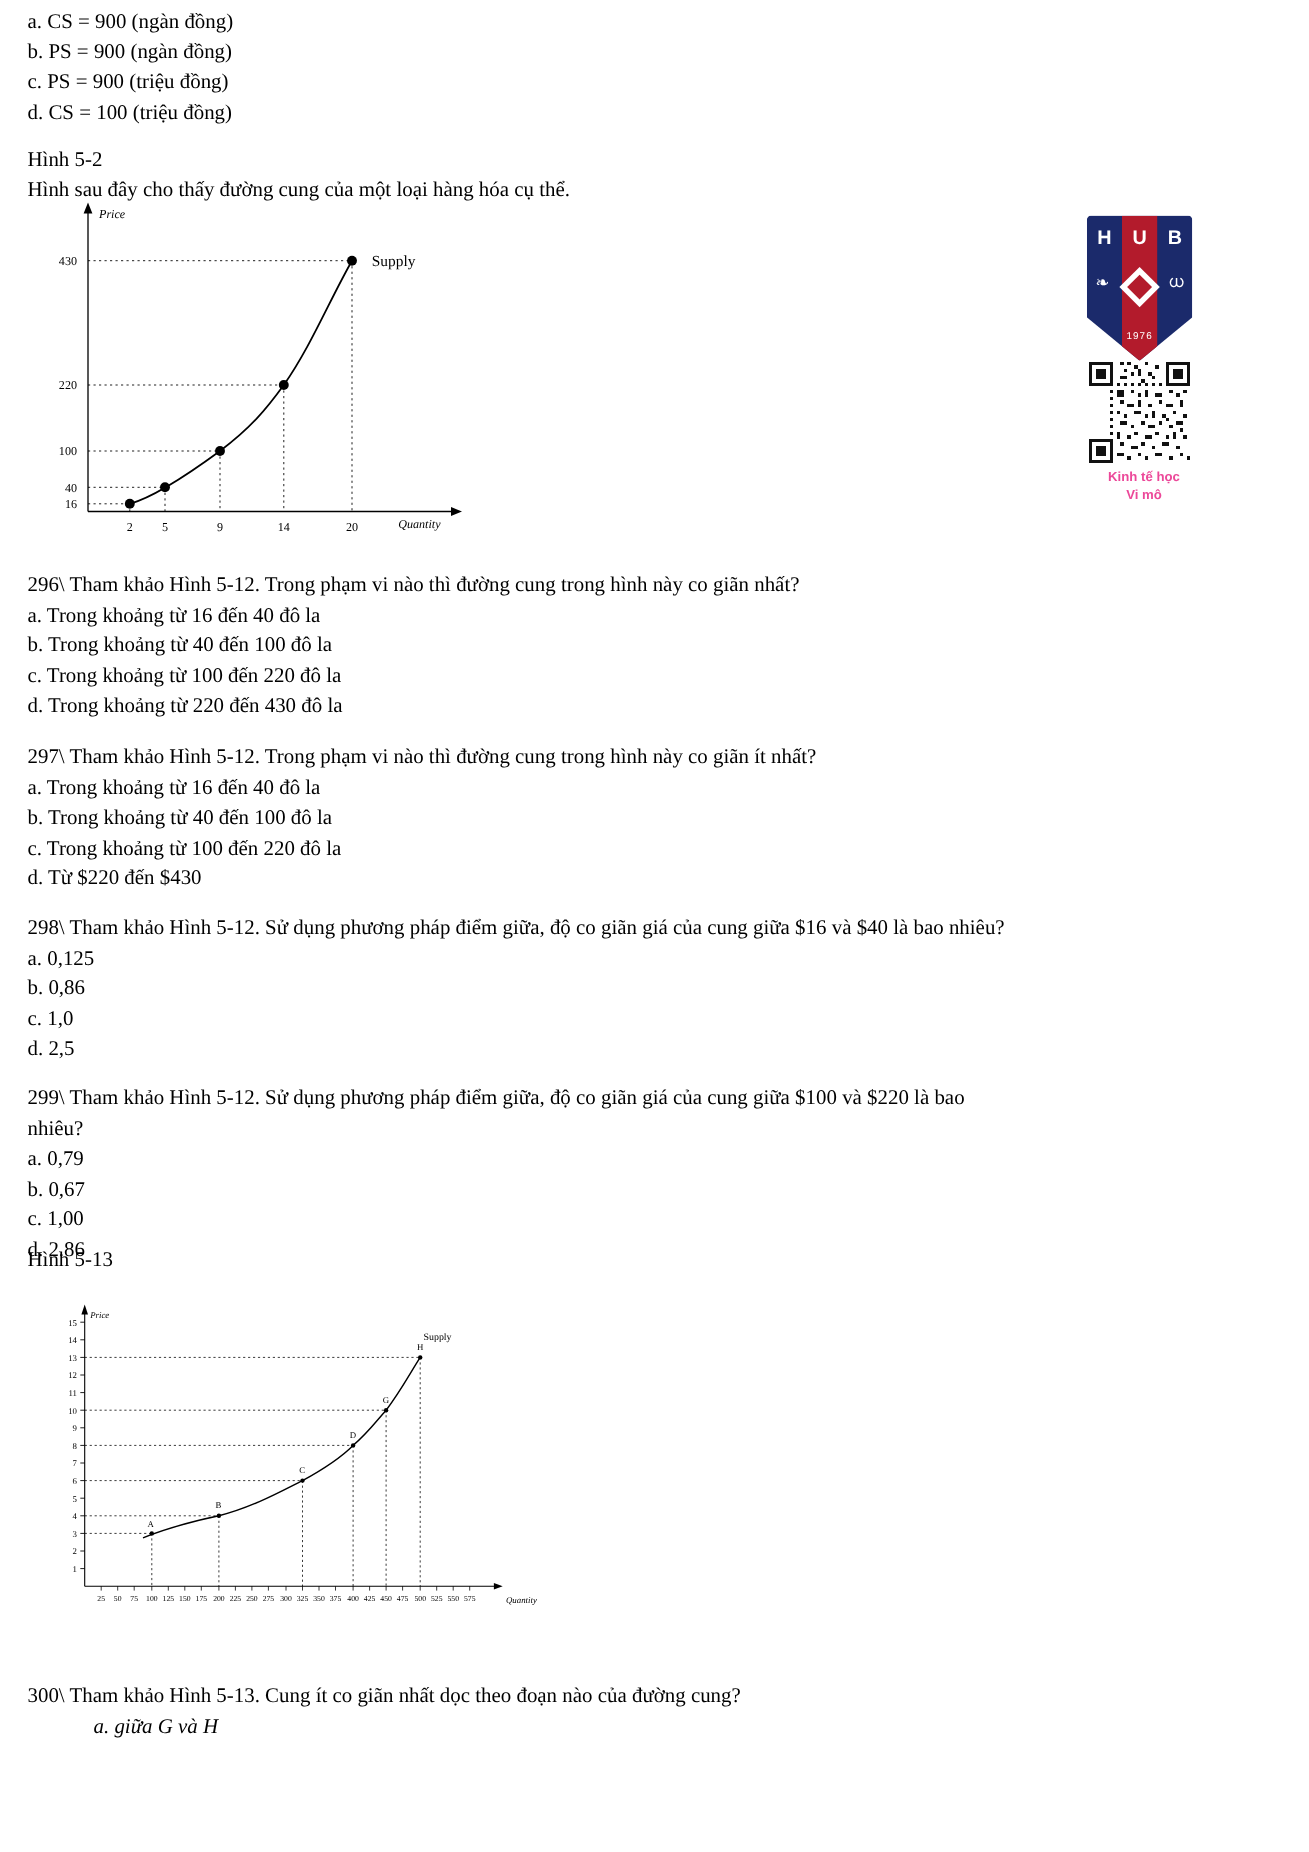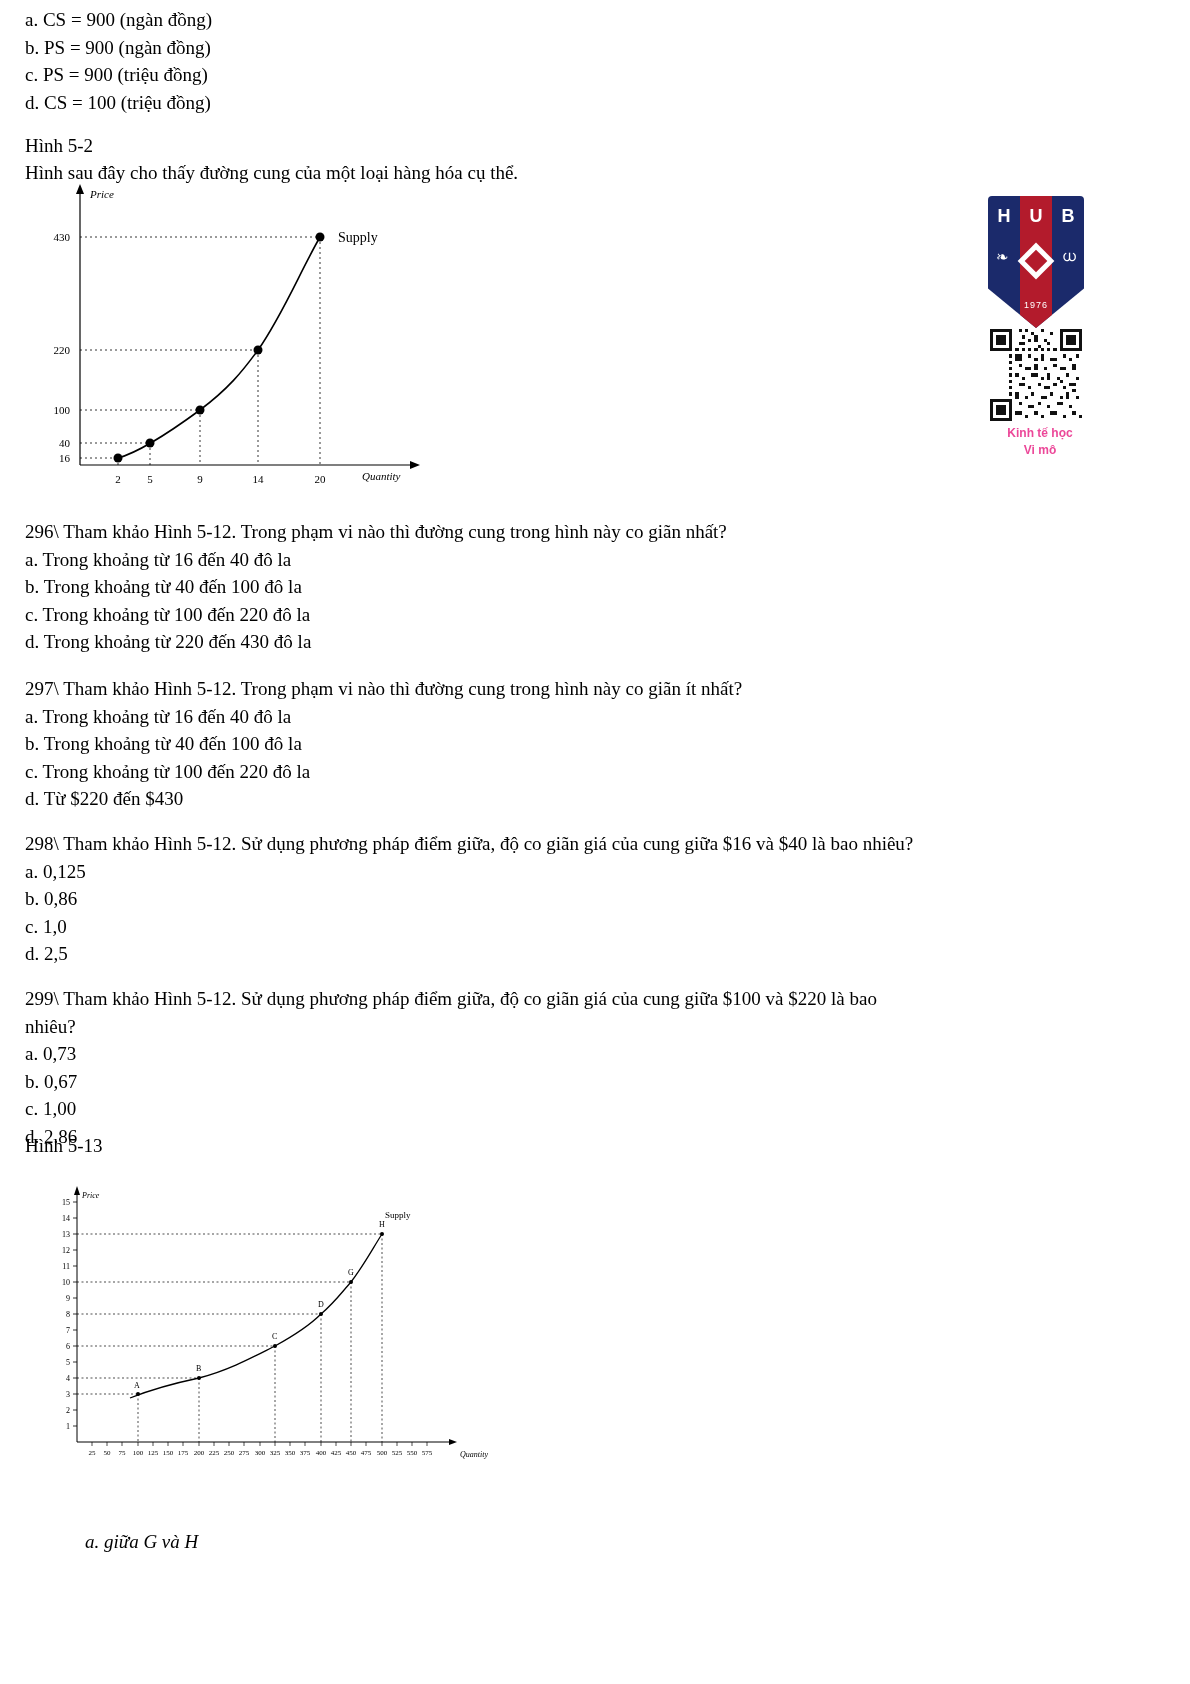"a. 0,73" p.ans { text: 0,73 -> 0,79 }
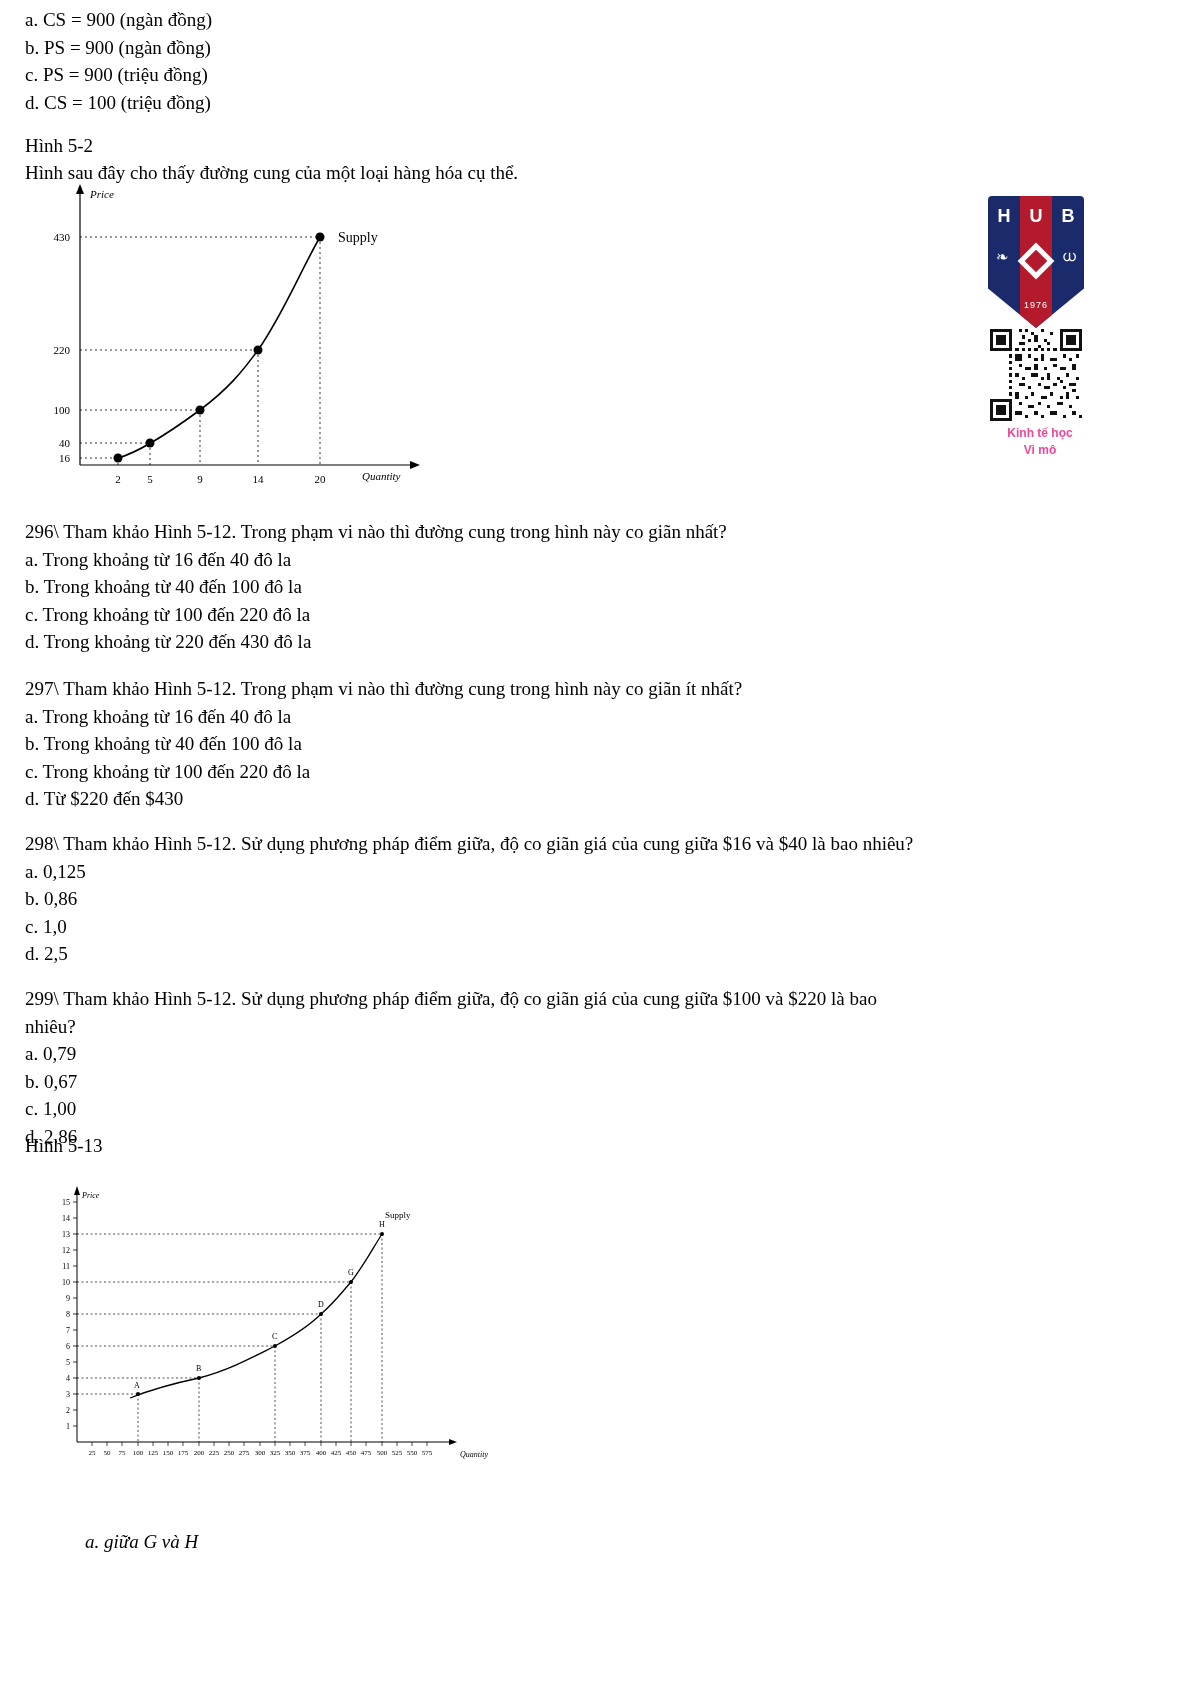"300\ Tham khảo Hình 5-13." p.ans { html: none -> <p>300\ Tham khảo Hình 5-13. Cung ít co giãn nhất dọc theo đoạn nào của đường cung?</p> }
